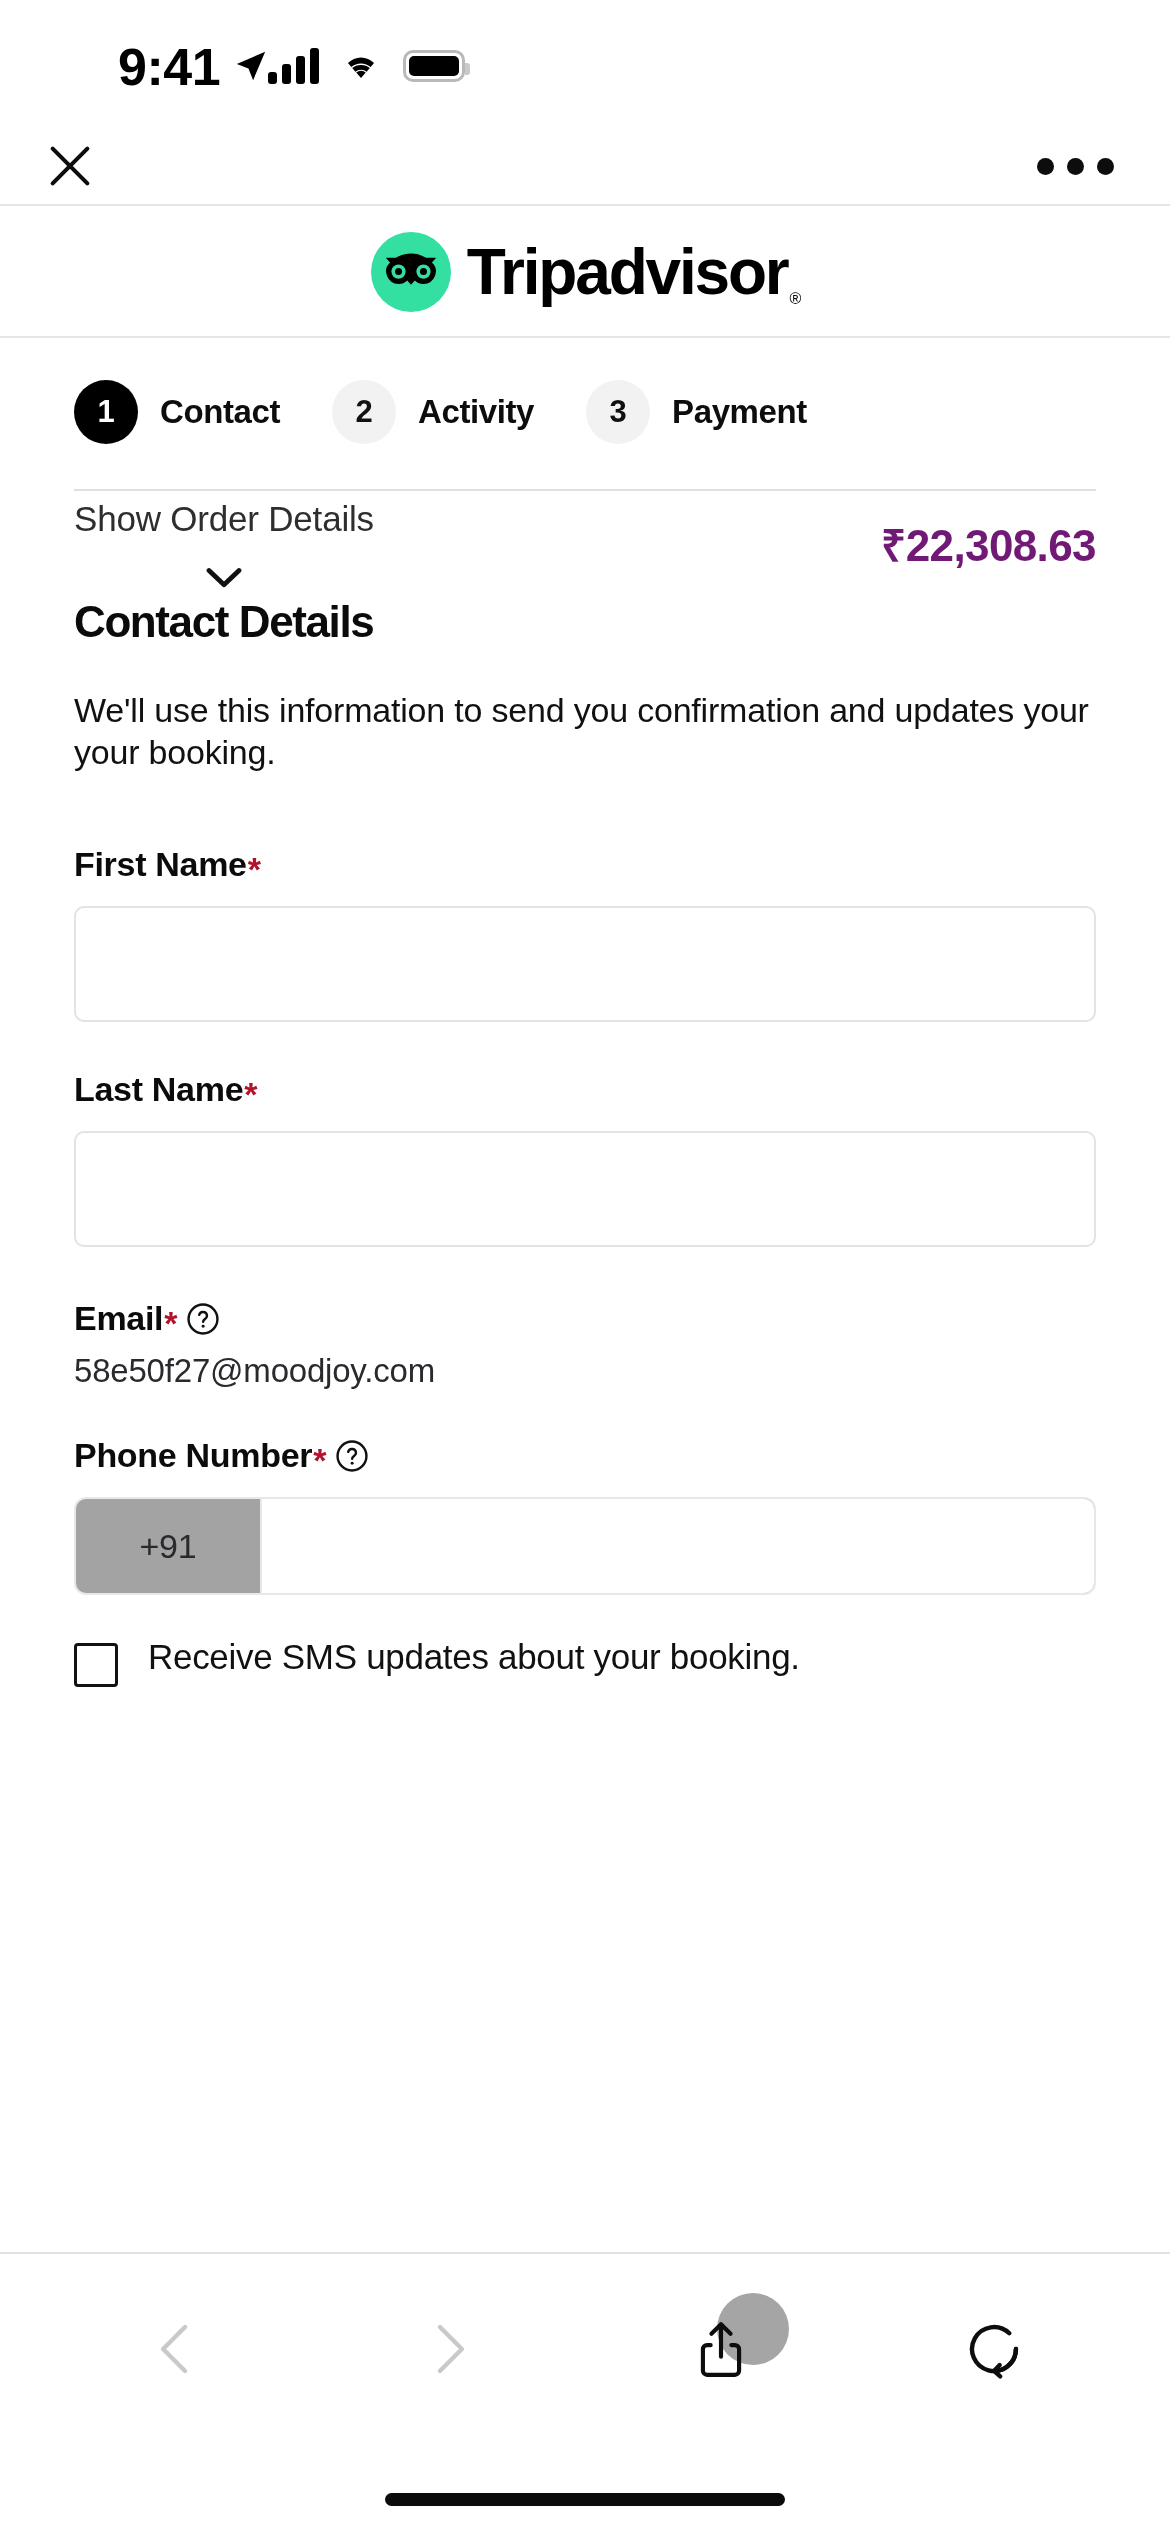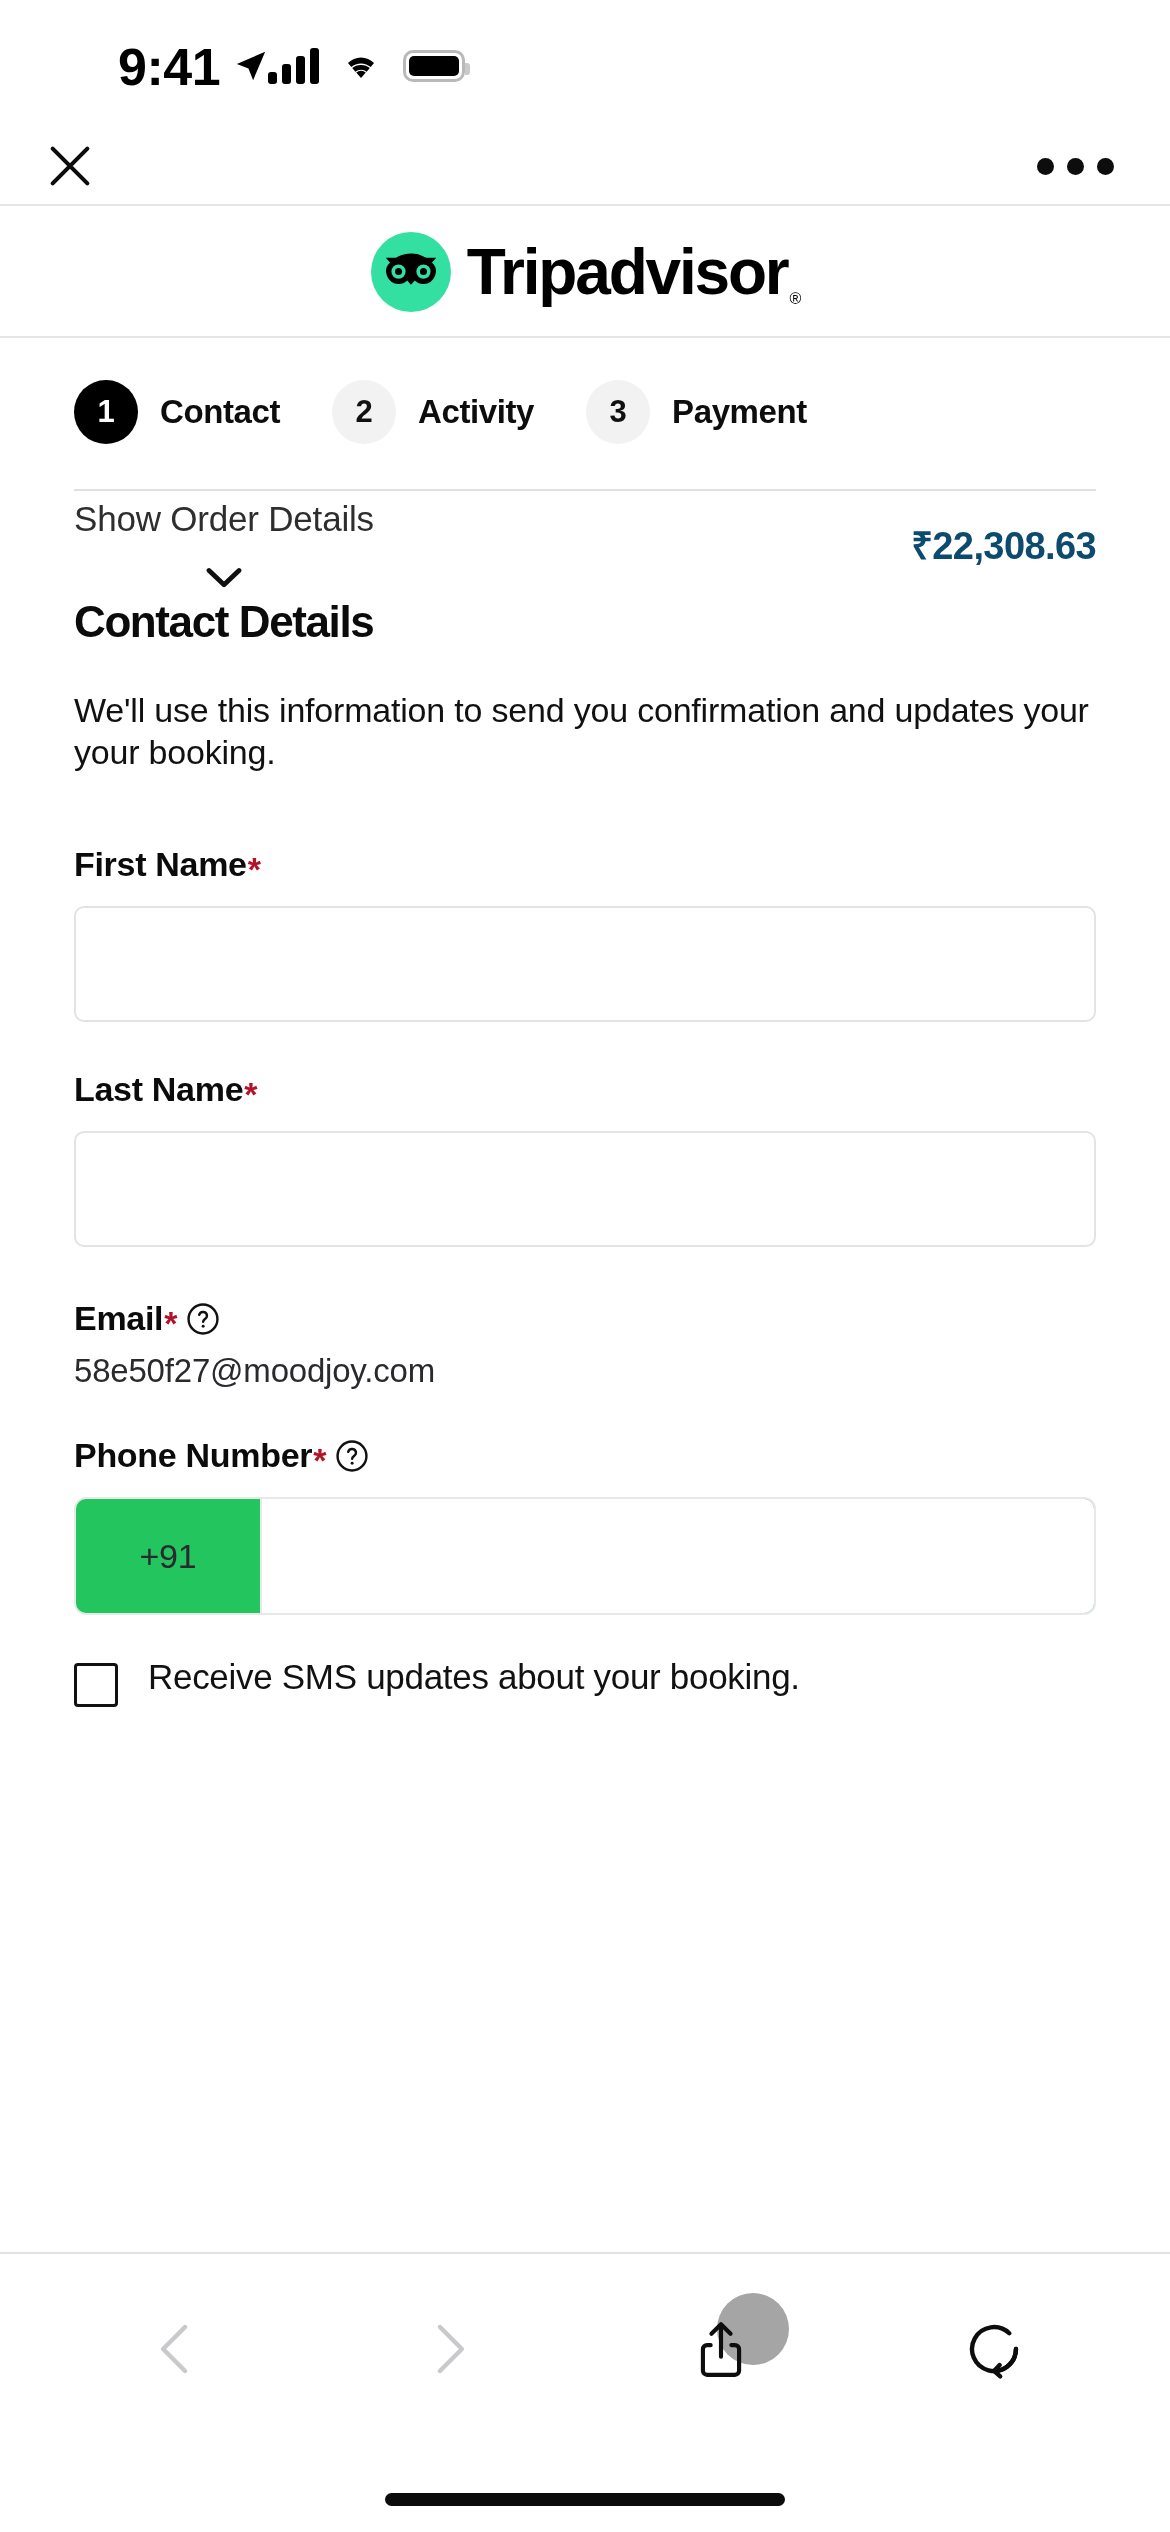"₹22,308.63" .order-price { color: #0c4a6e -> #701a75; font-size: 38px -> 44px }
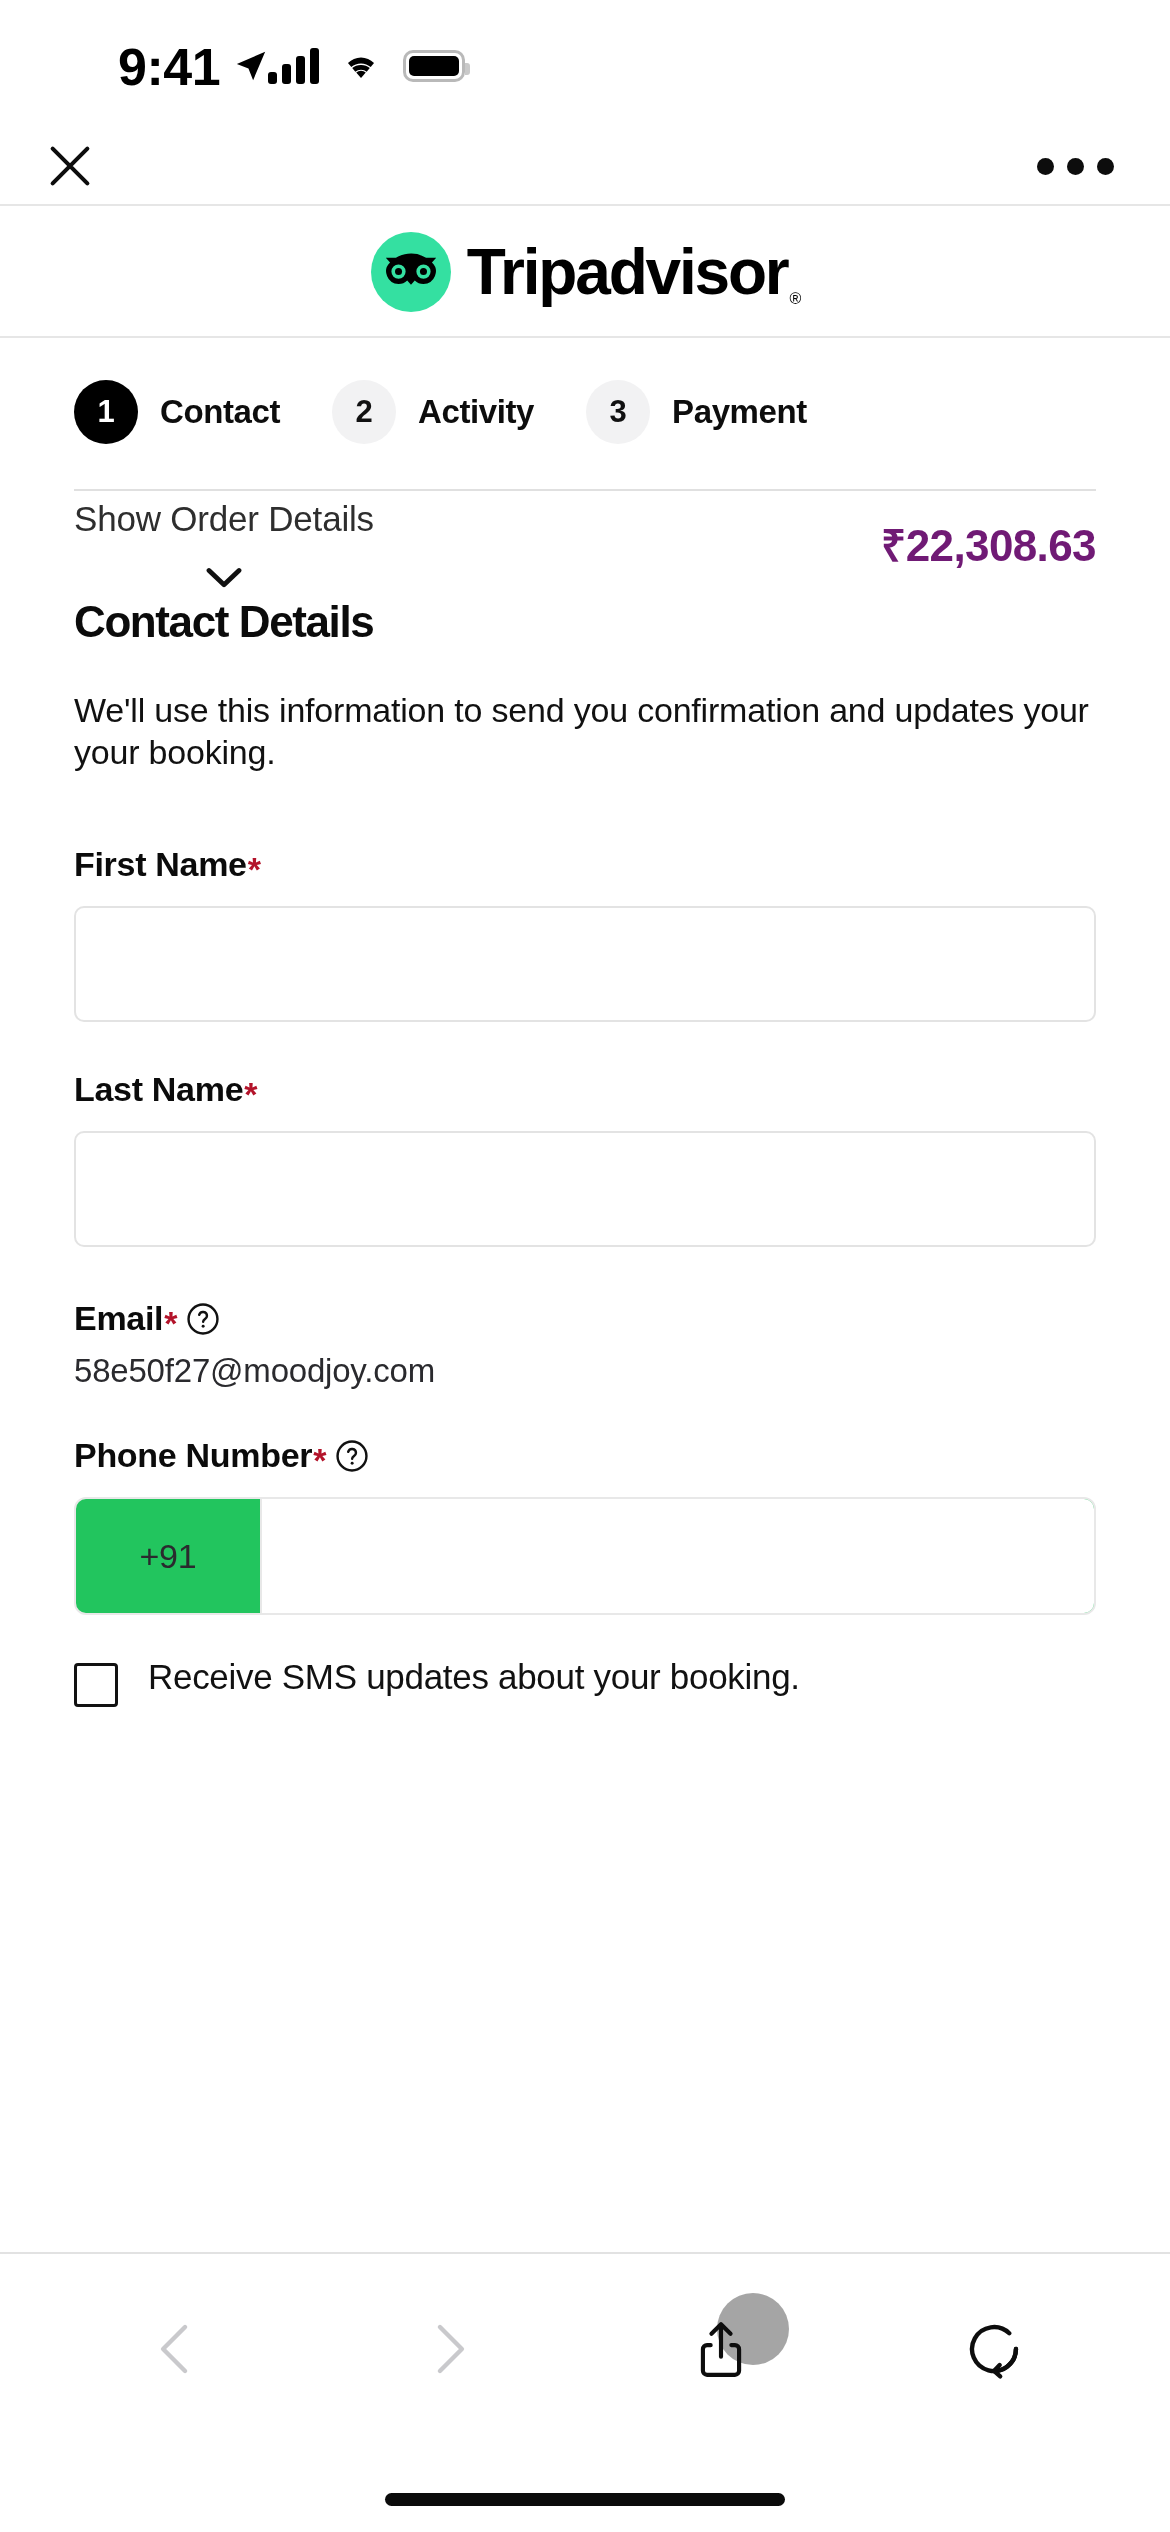"+91" .phone-row { background: #22c55e -> #a3a3a3; height: 118px -> 98px }
